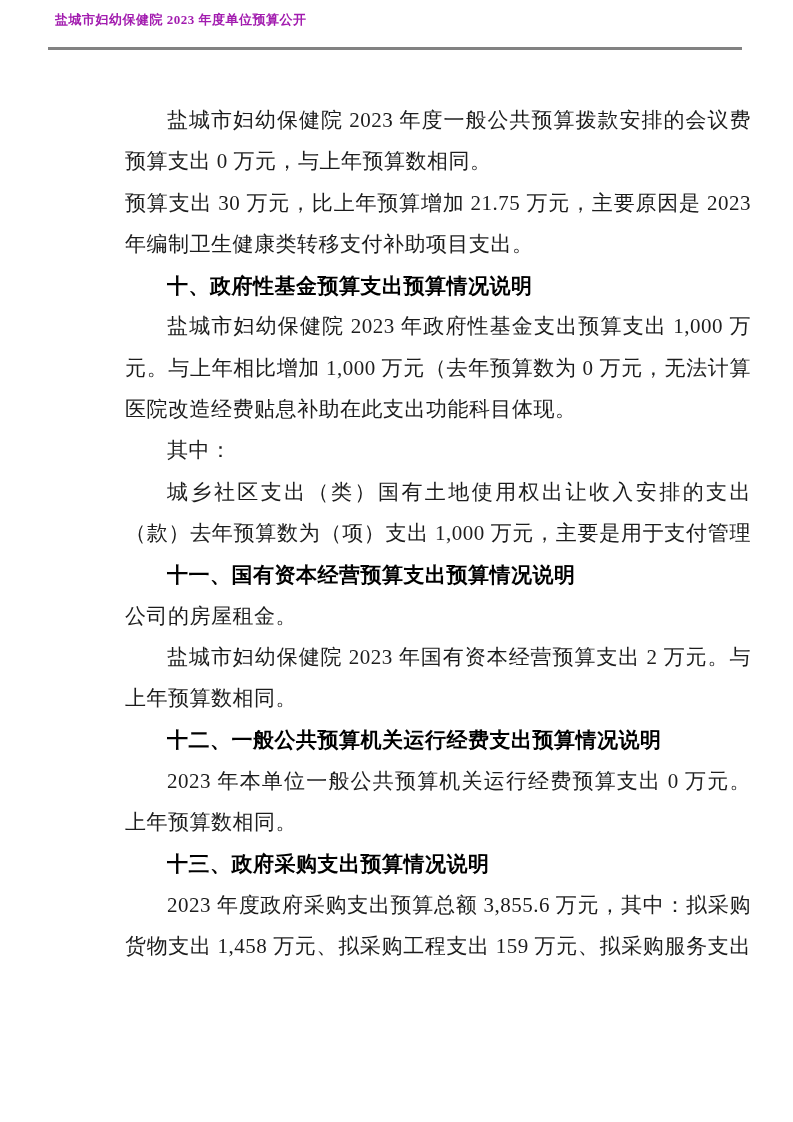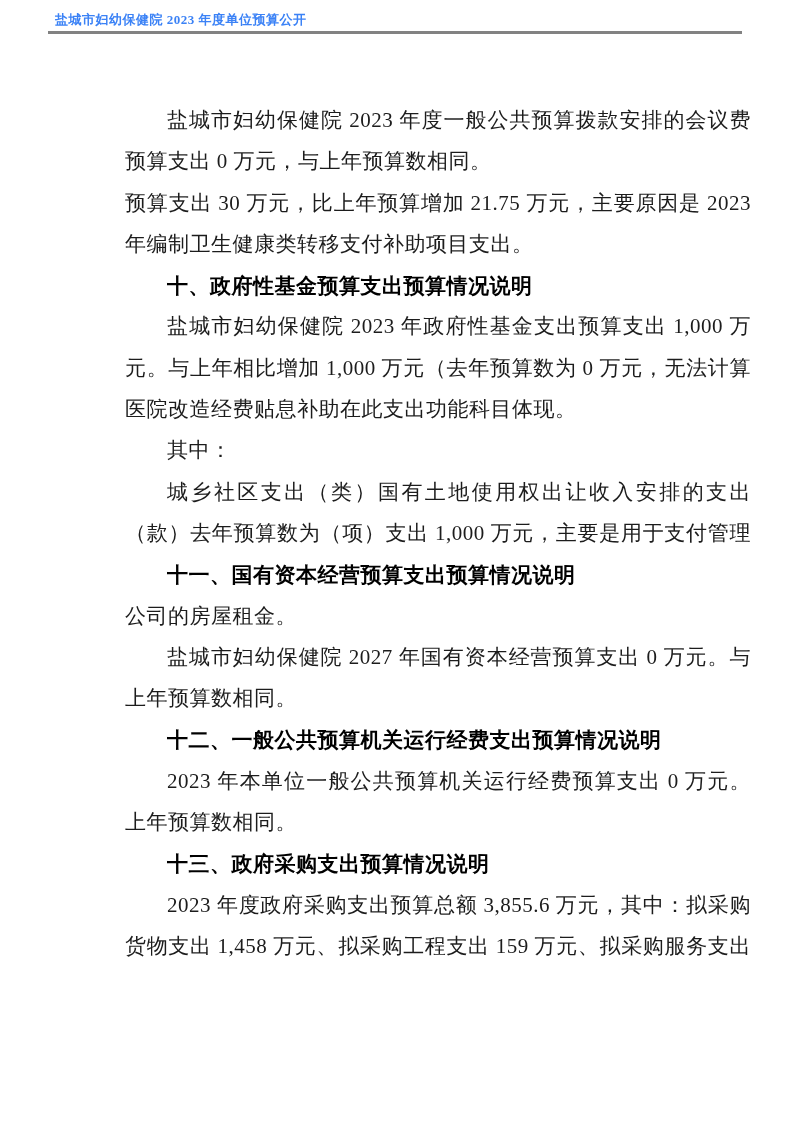"盐城市妇幼保健院 2023 年度单位预算公开" .header-title { color: #3b82f6 -> #a21caf; padding-bottom: 4px -> 20px }
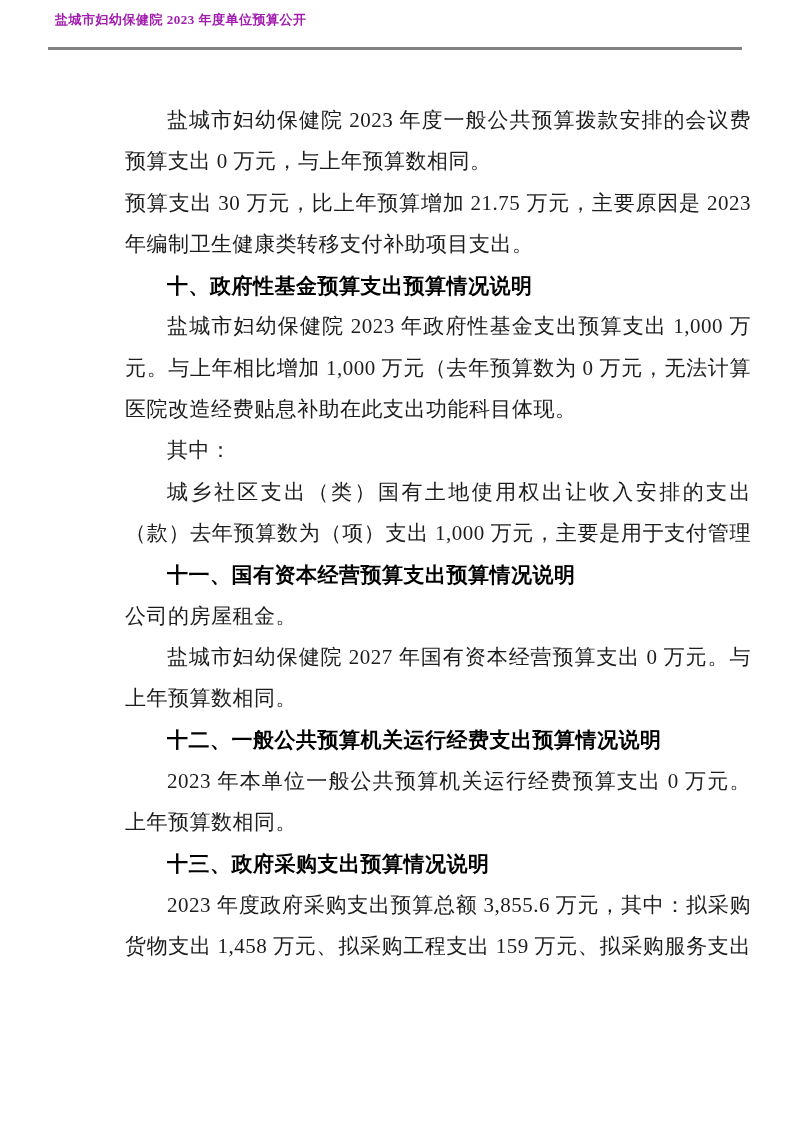"盐城市妇幼保健院 2027 年国有资本经营预算支出 0 万元。与" div.line { text: 2027 年国有资本经营预算支出 0 -> 2023 年国有资本经营预算支出 2 }
